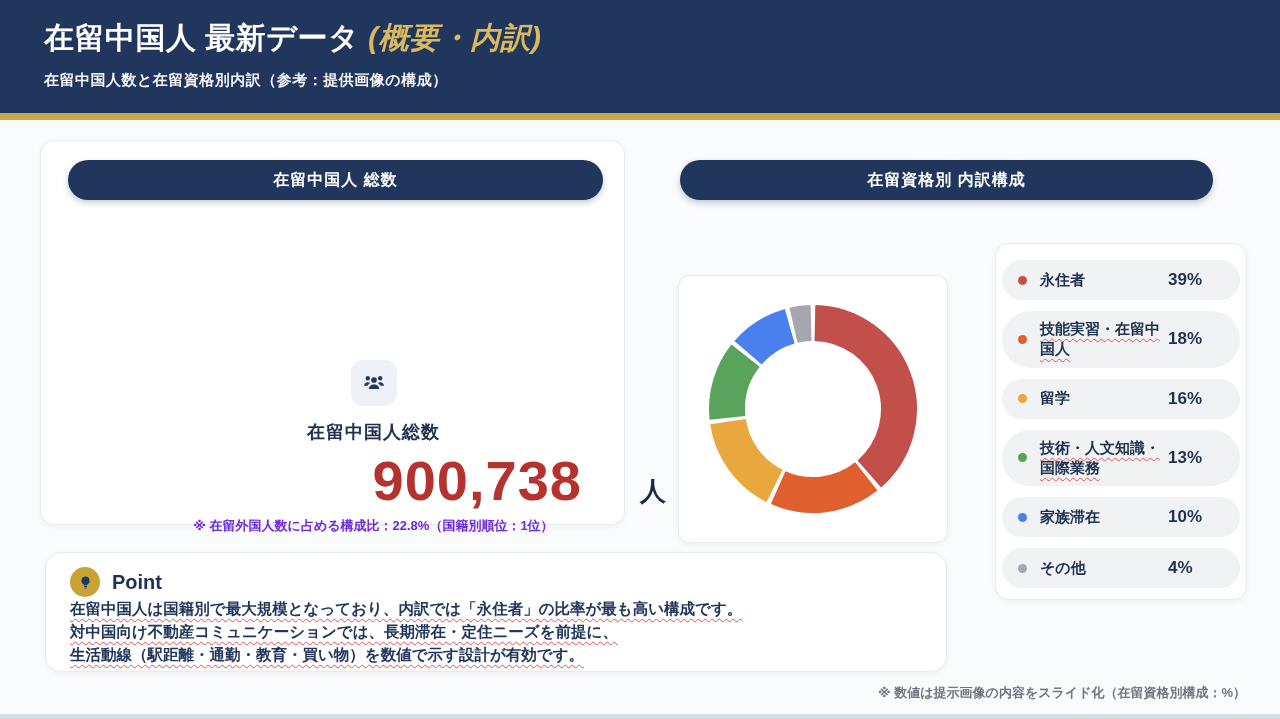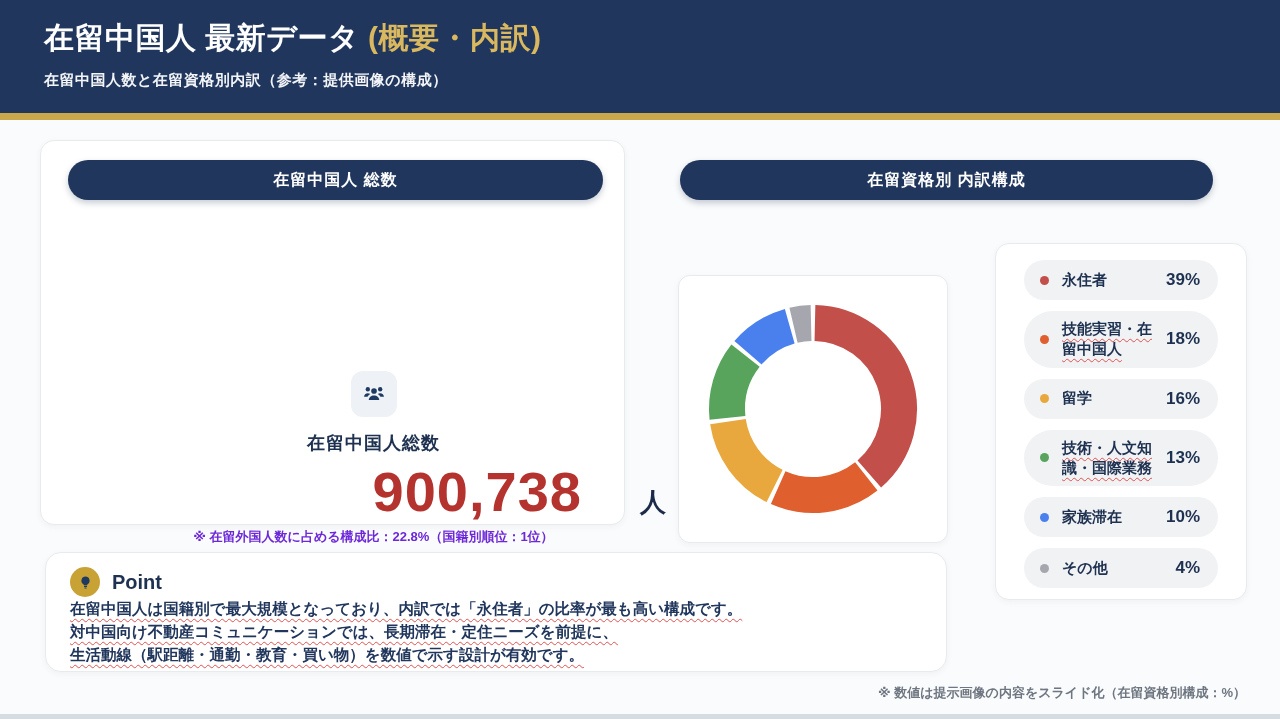"(概要・内訳)" .header-title .accent { font-style: none -> italic }
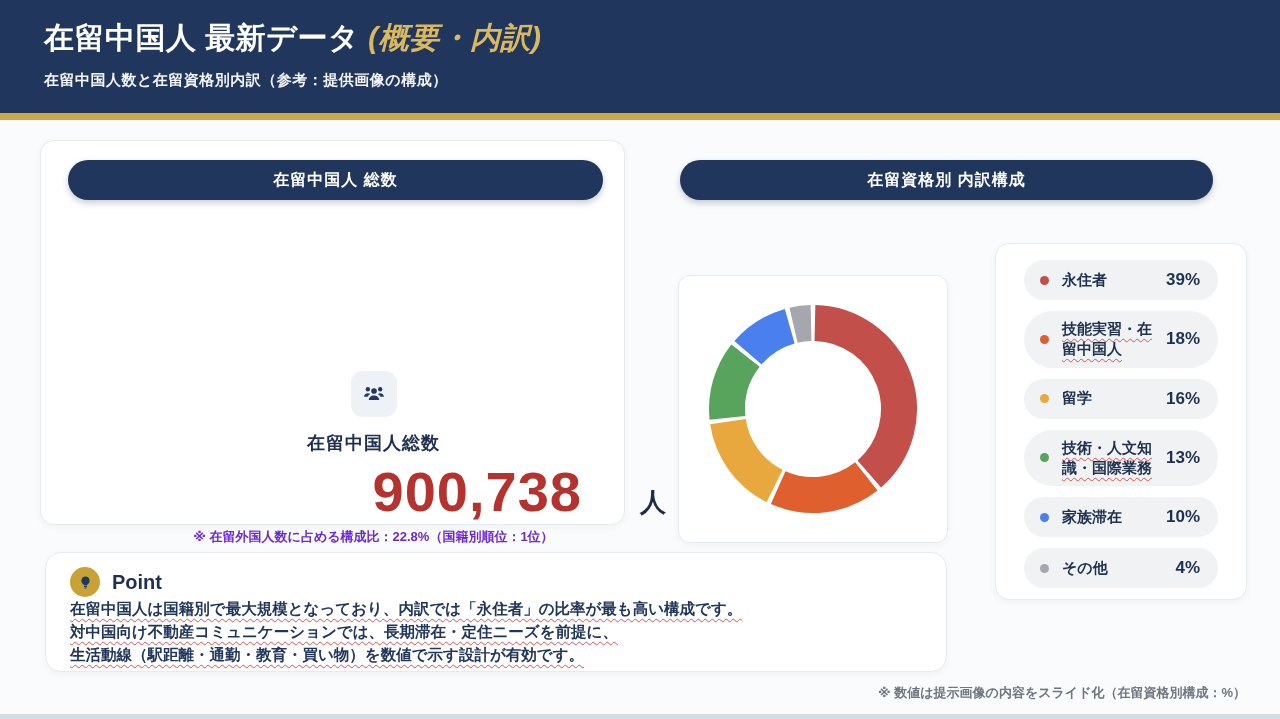"永住者" .legend-card { padding: 16px 28px 10px -> 16px 6px 10px }
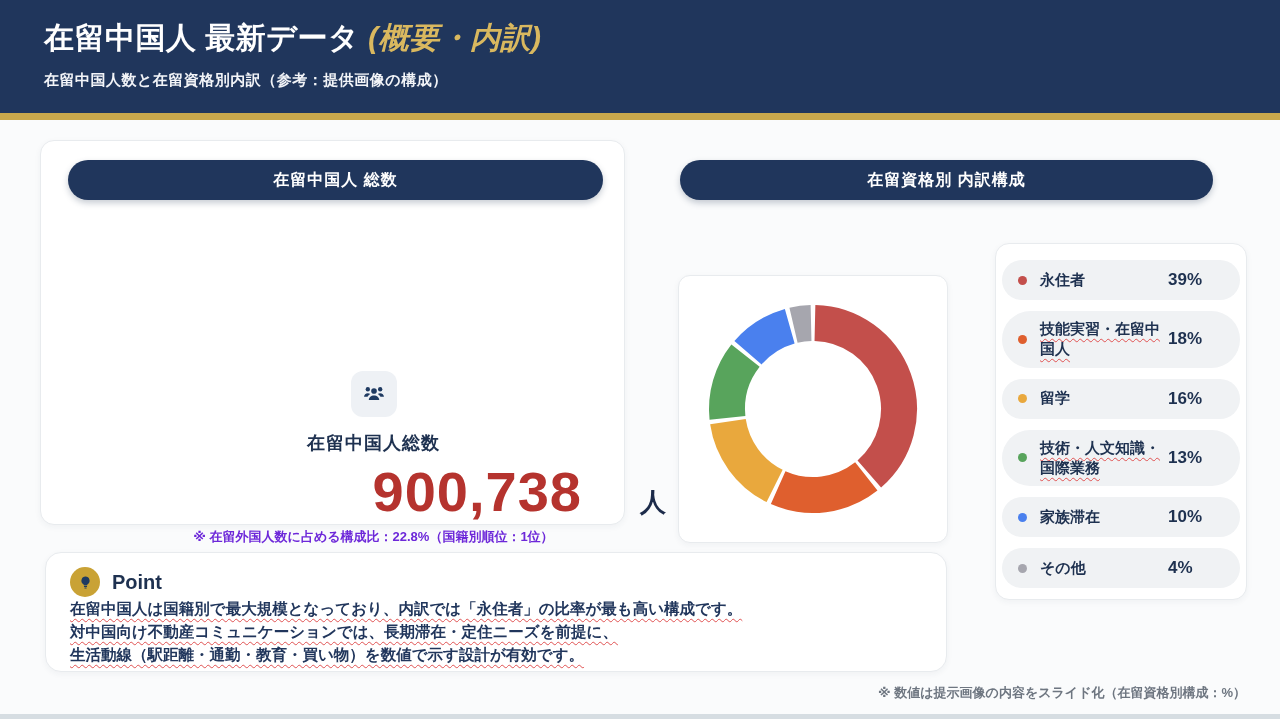"在留中国人総数" .total-body { top: 208px -> 197px }
